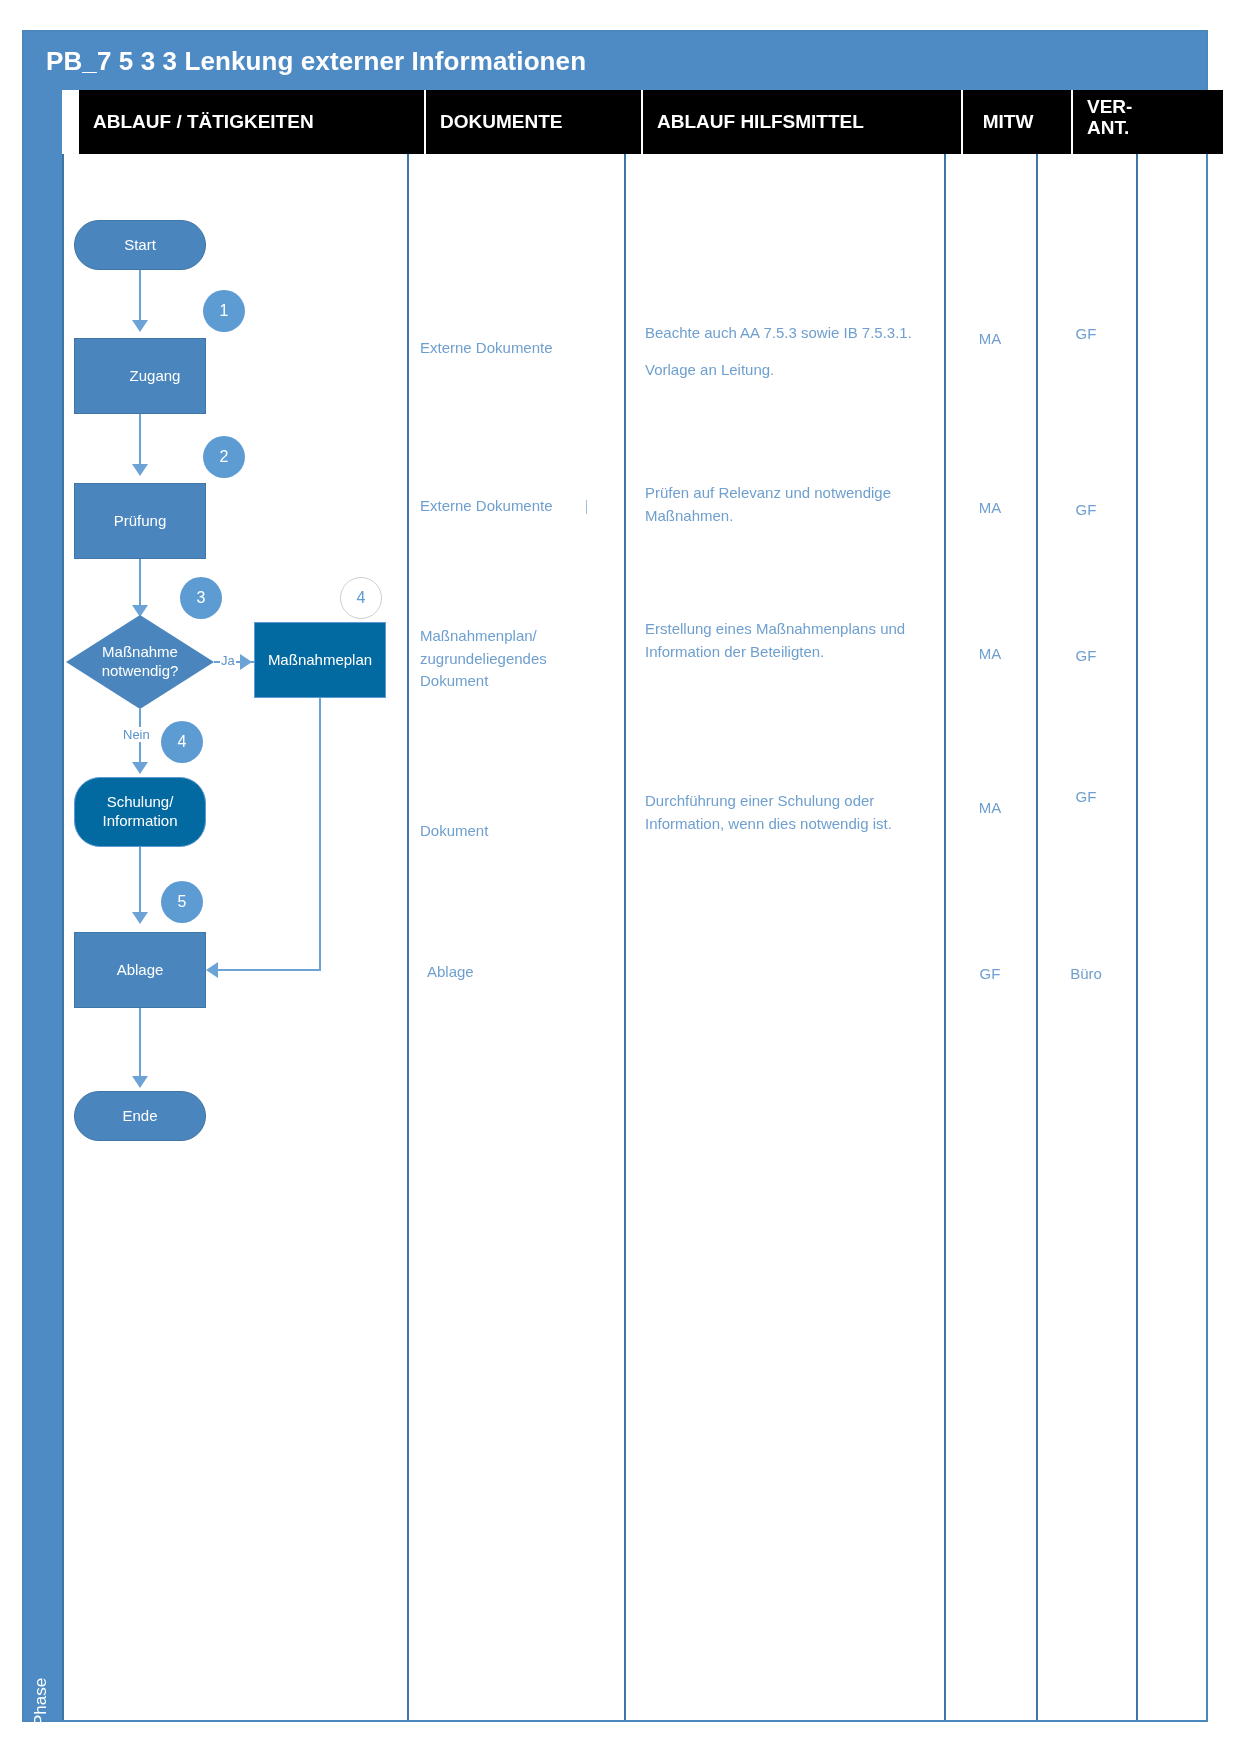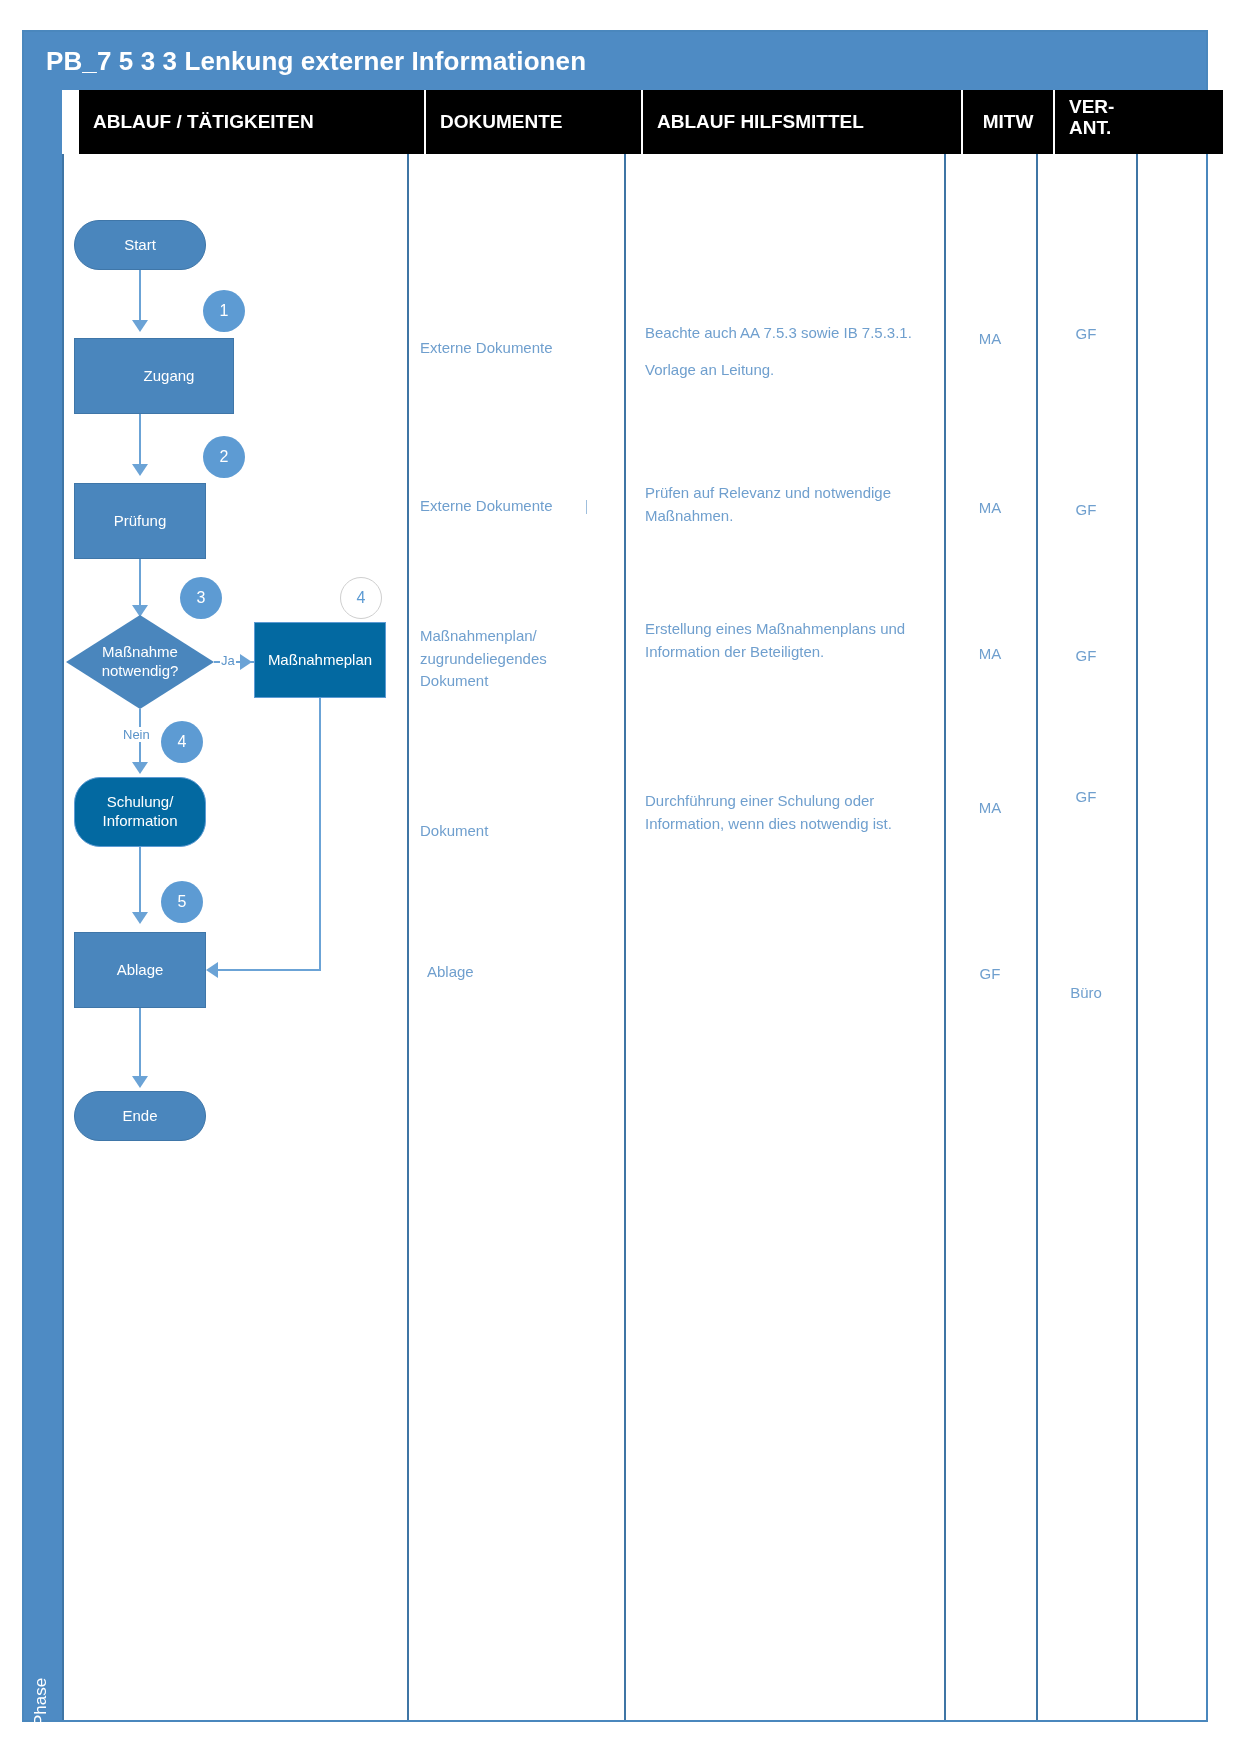"VER-" .hcell.multiline { margin-left: none -> 18px }
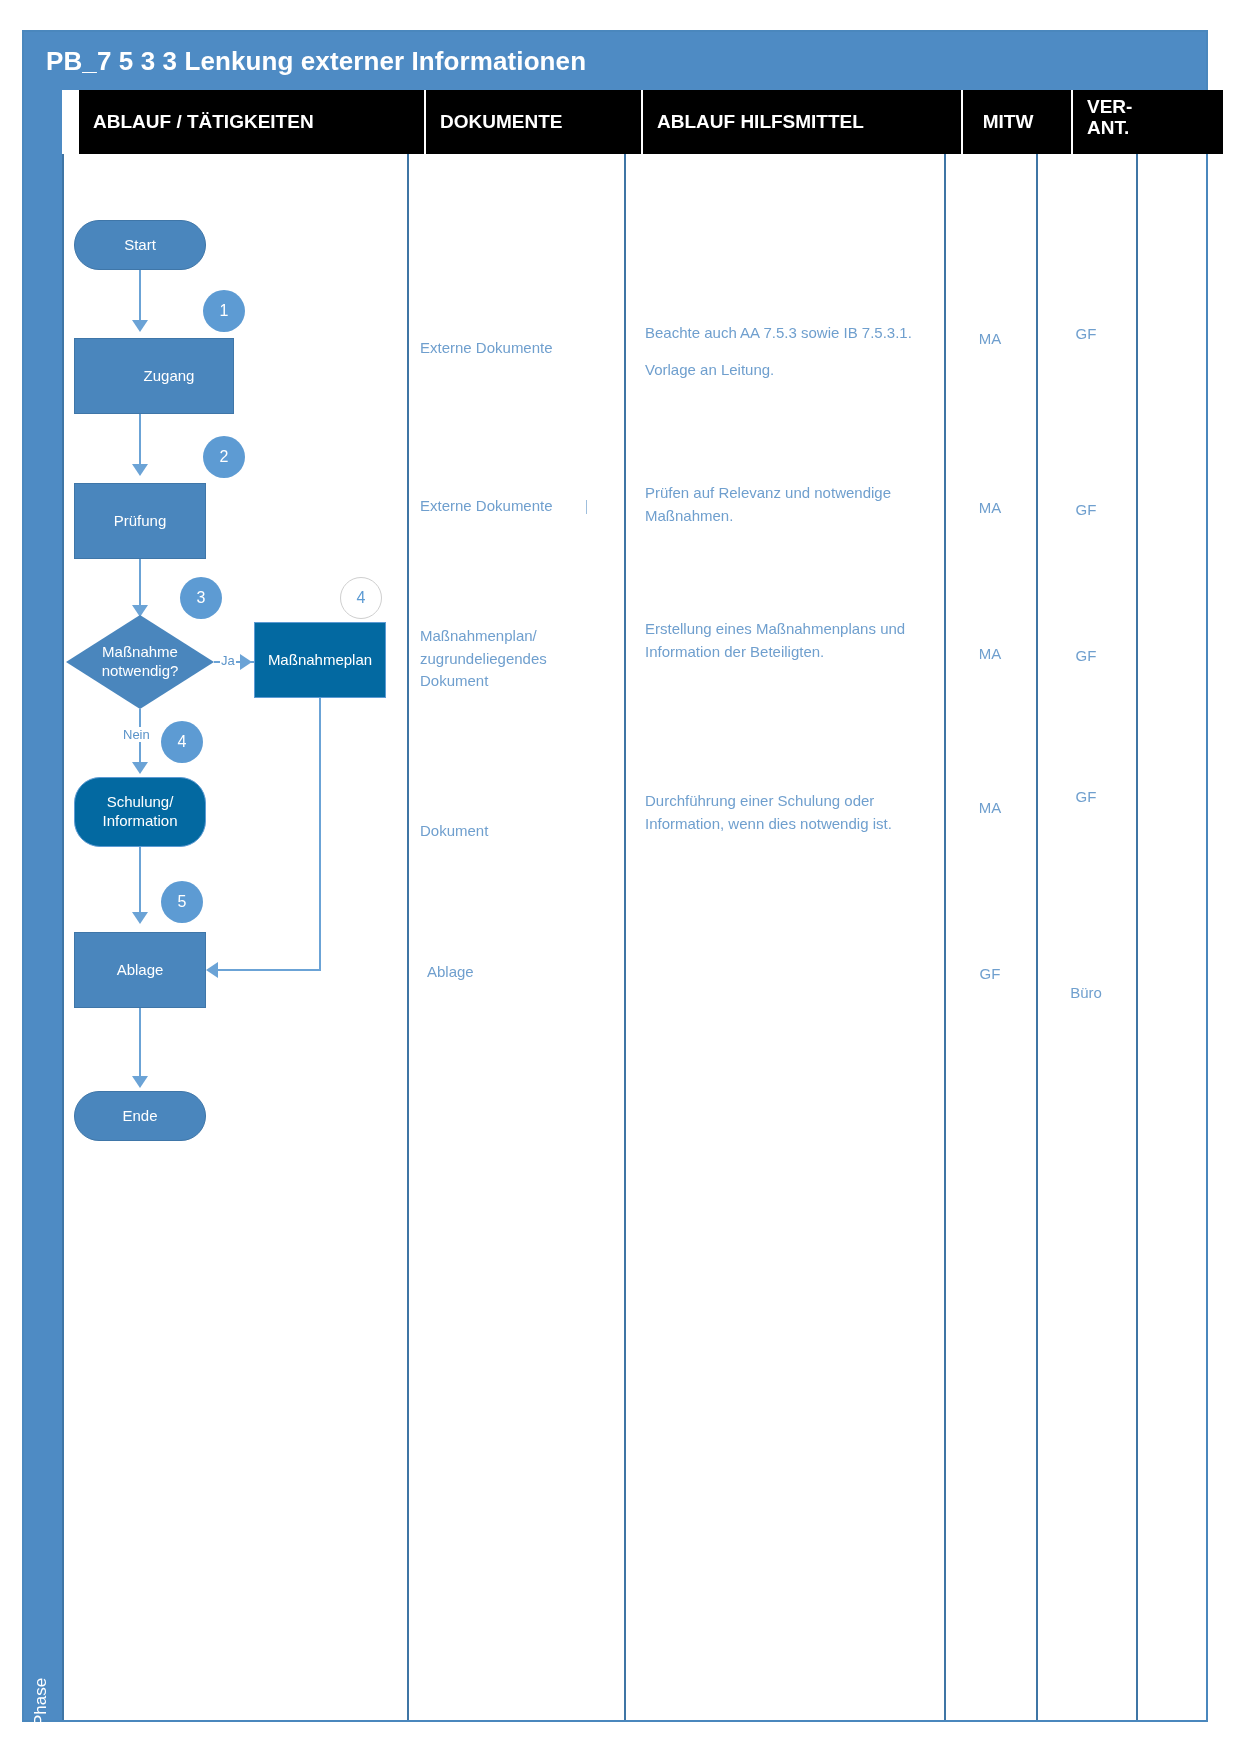"Zugang" div.shape { width: 160px -> 132px }
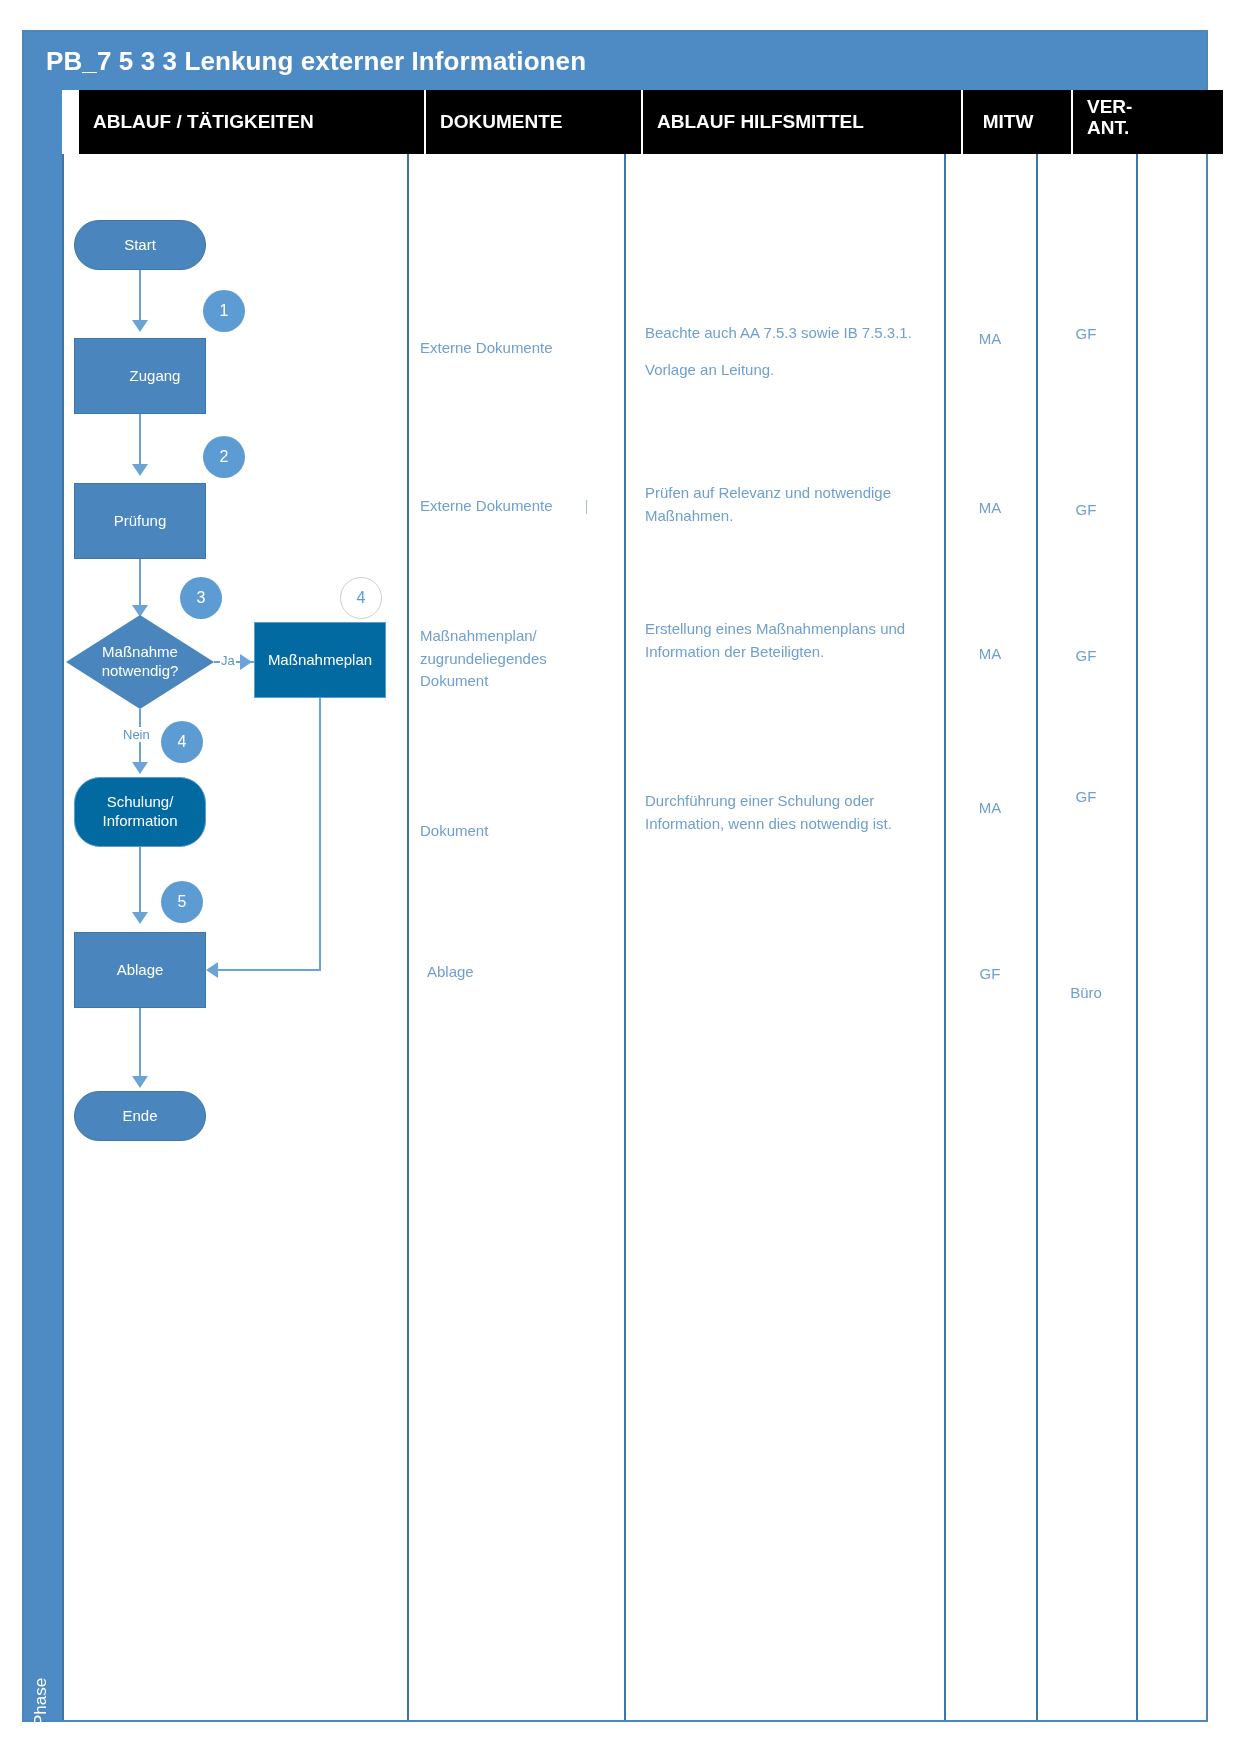"Büro" div.celltext { margin-top: 19px -> none }
